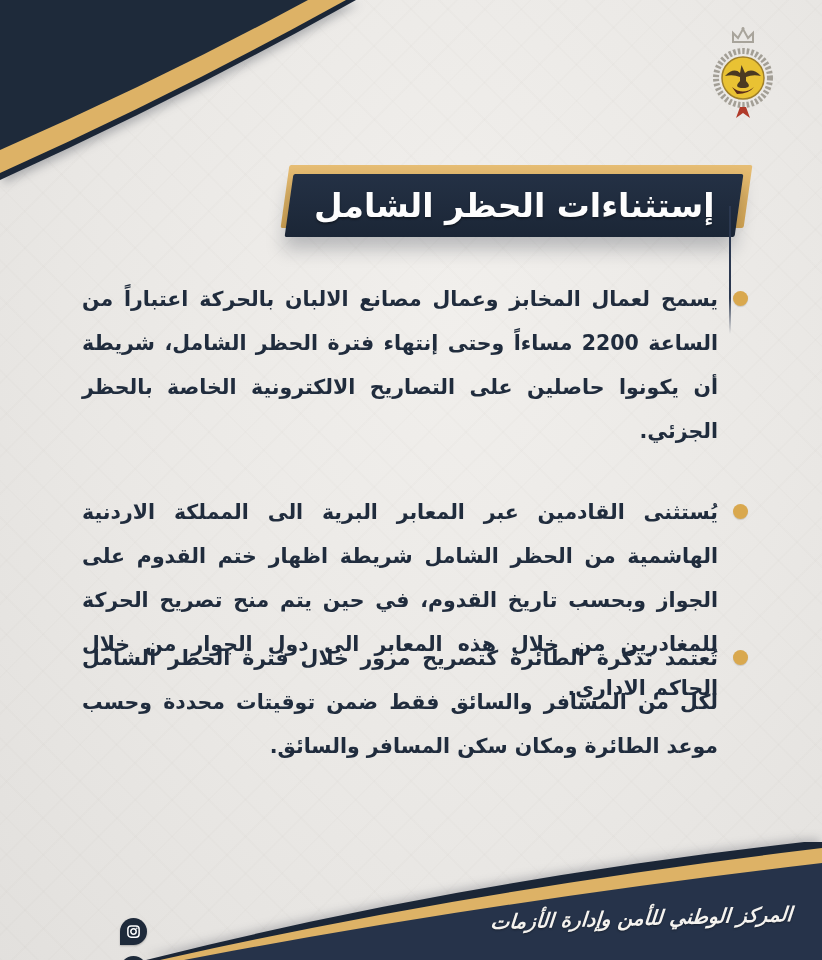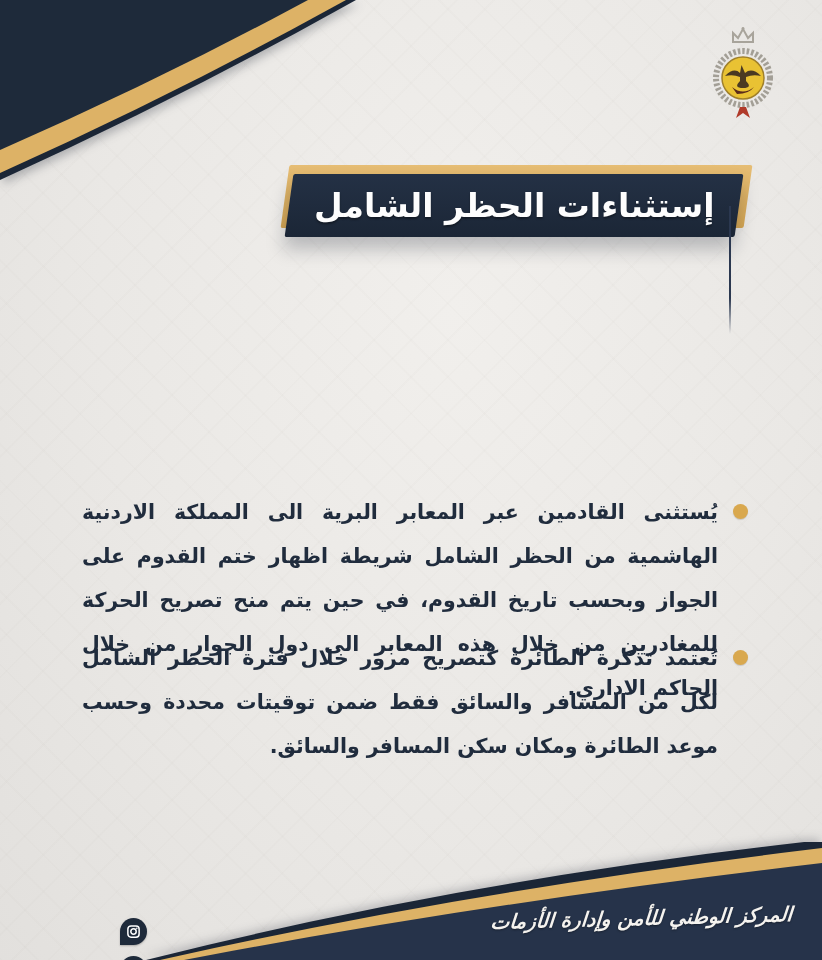"يسمح لعمال المخابز وعمال مصانع" div.para { html: none -> <div> <span></span> <span>يسمح لعمال المخابز وعمال مصانع الالبان بالحركة اعتباراً من الساعة 2200 مساءاً وحتى إنتهاء فترة الحظر الشامل، شريطة أن يكونوا حاصلين على التصاريح الالكترونية الخاصة بالحظر الجزئي.</span> </div> }
